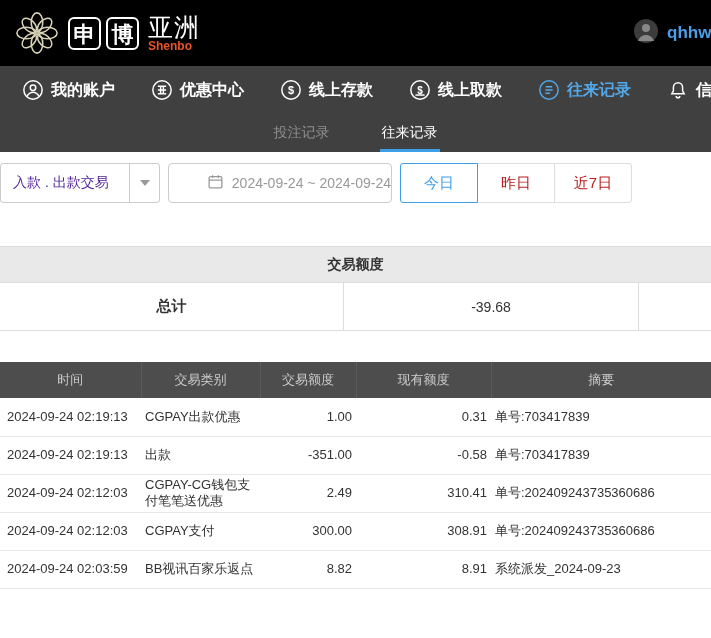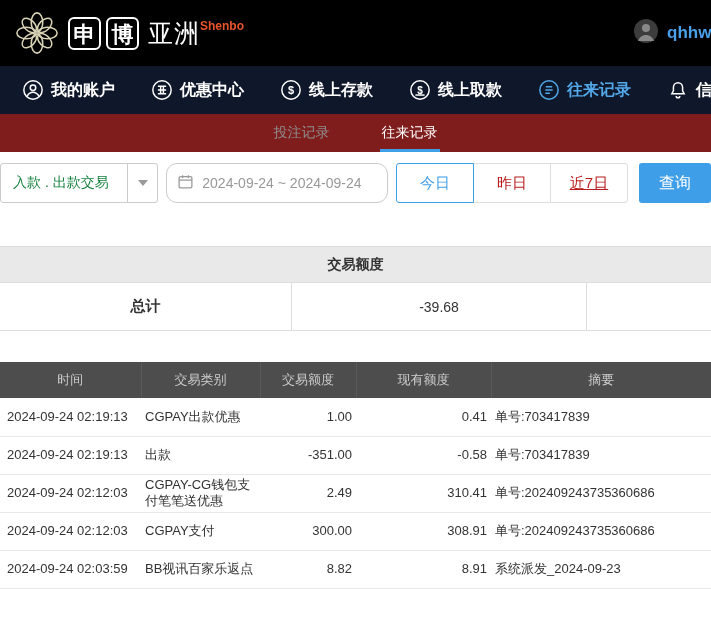"亚洲" .region-wrap { flex-direction: none -> column }
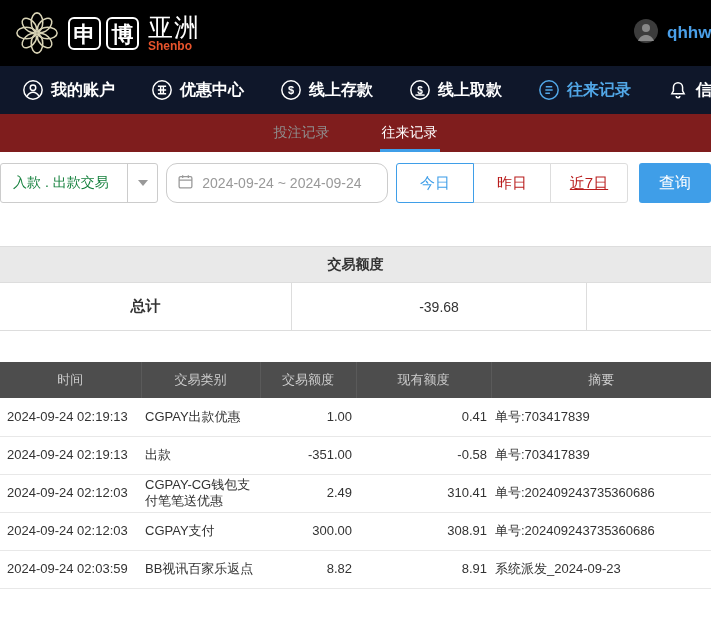"我的账户" .mainnav { background: #0f172a -> #404040 }
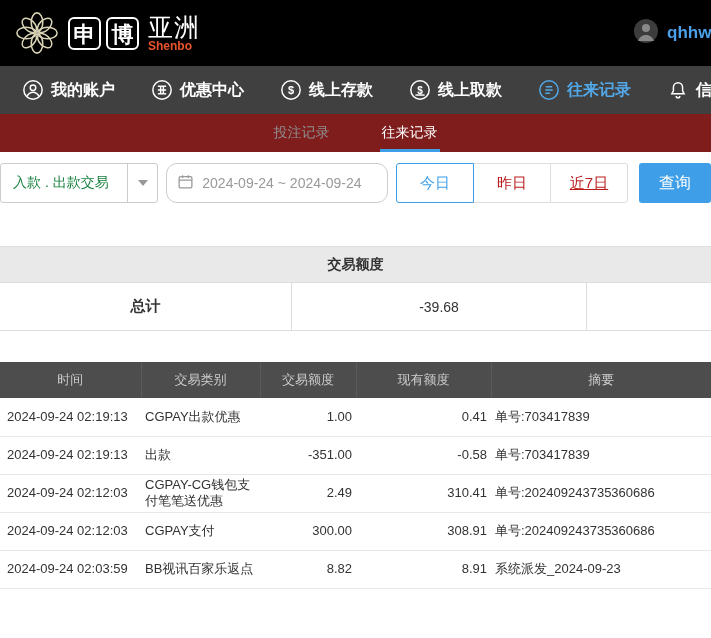"投注记录" .subnav { background: #7f1d1d -> #404040 }
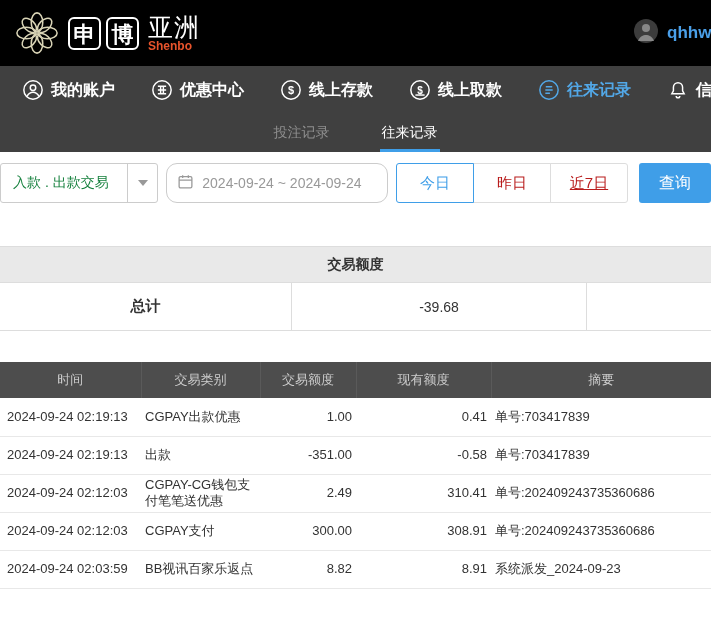"入款 . 出款交易" .select-box { color: #15803d -> #4c1d95 }
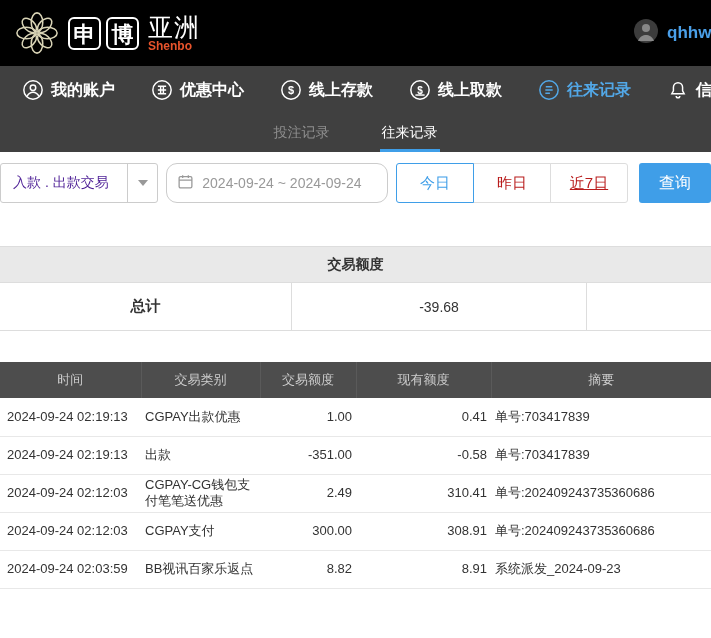"2024-09-24 ~ 2024-09-24" .date-box { border-radius: 11px -> 4px; justify-content: none -> flex-end }
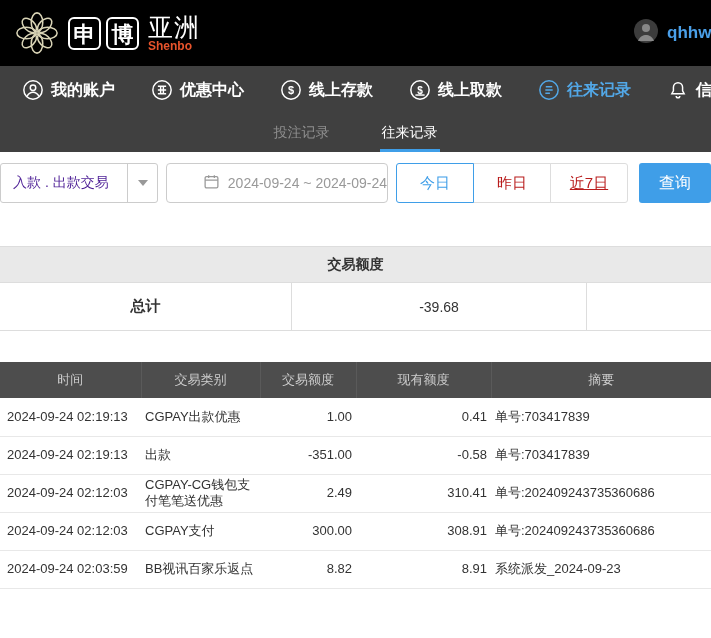"近7日" .range-btn:last-child { text-decoration: underline -> none }
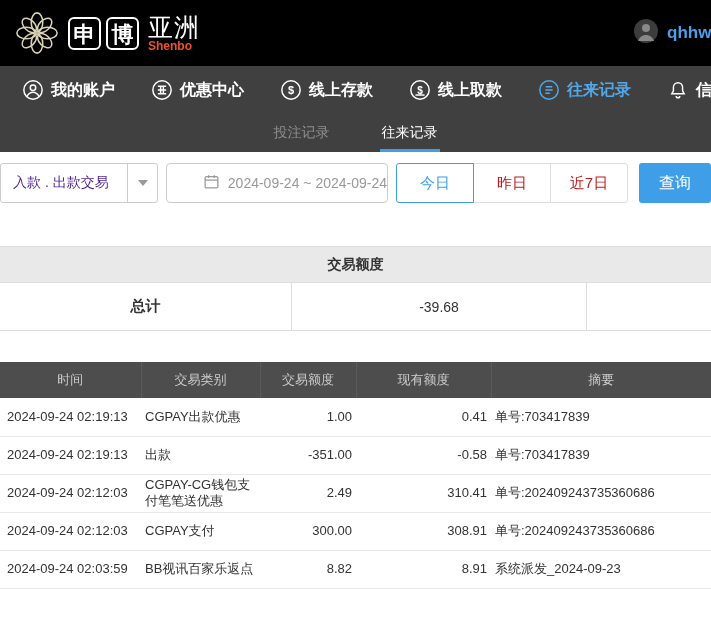"查询" button.search-btn { html: <button>查询</button> -> none }
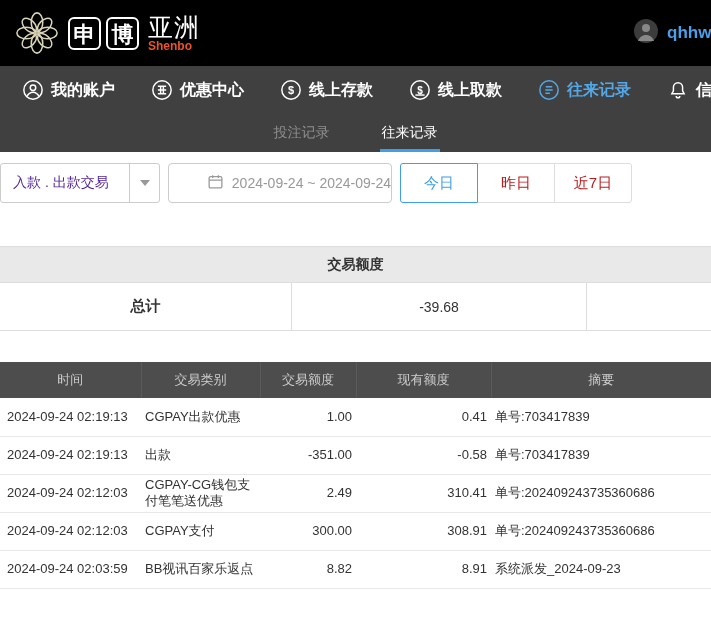"总计" .sum-label { width: 292px -> 344px }
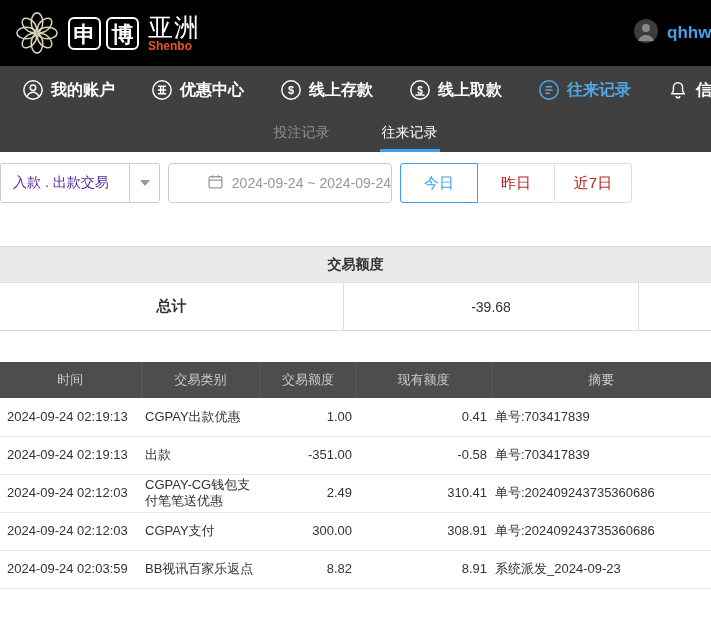"0.41" td.td-num { text: 0.41 -> 0.31 }
